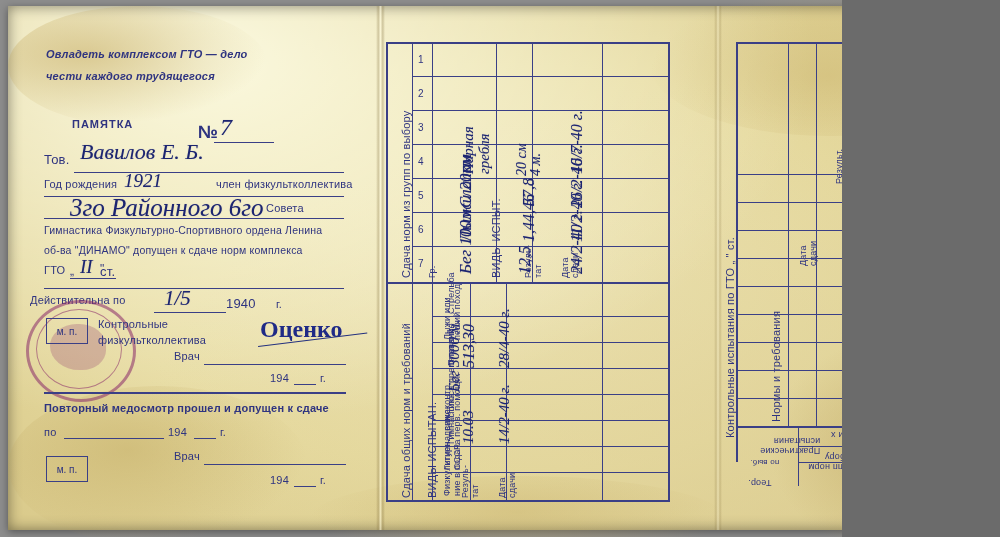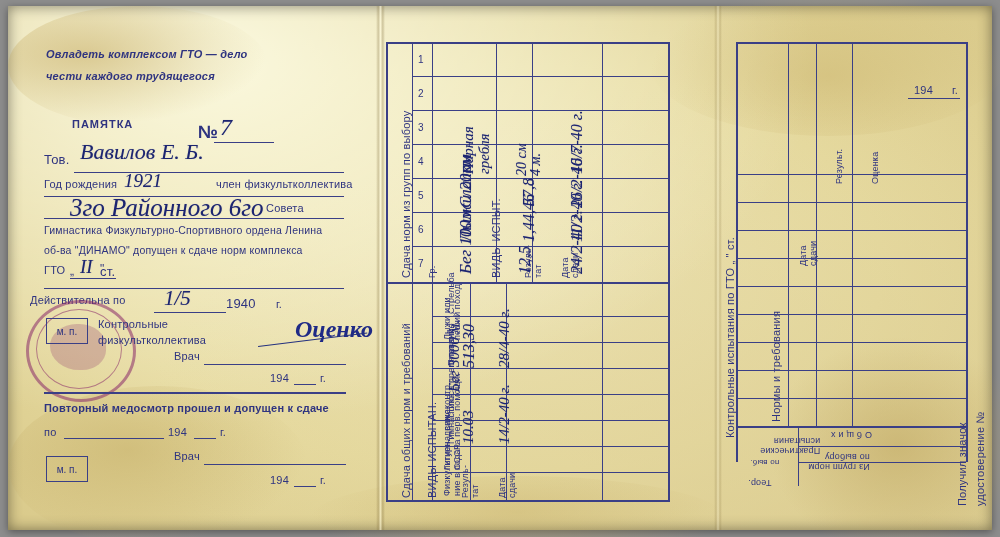"Овладеть комплексом ГТО — дело" #page { width: 1000px -> 842px }
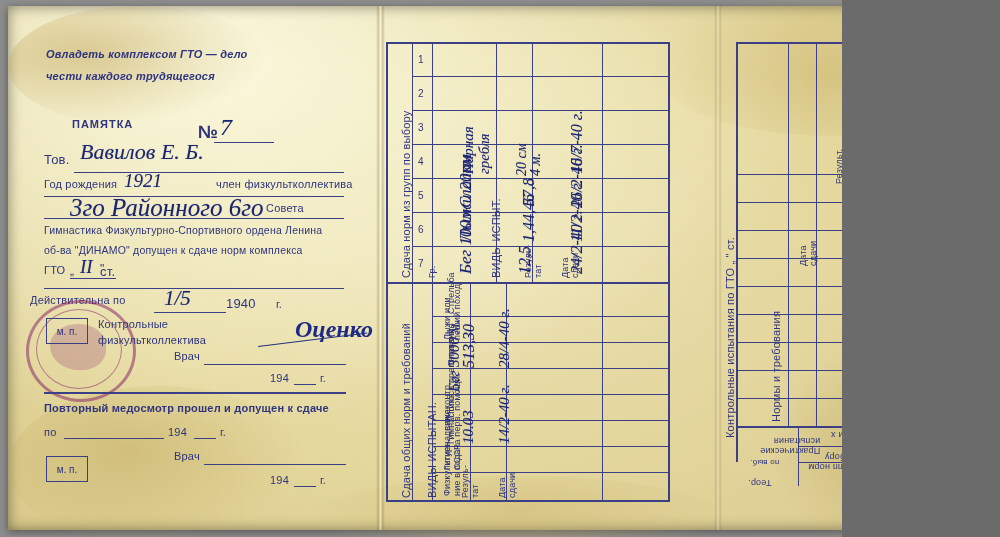"Оценко" .sig { font-style: italic -> none; margin-left: 35px -> none }
